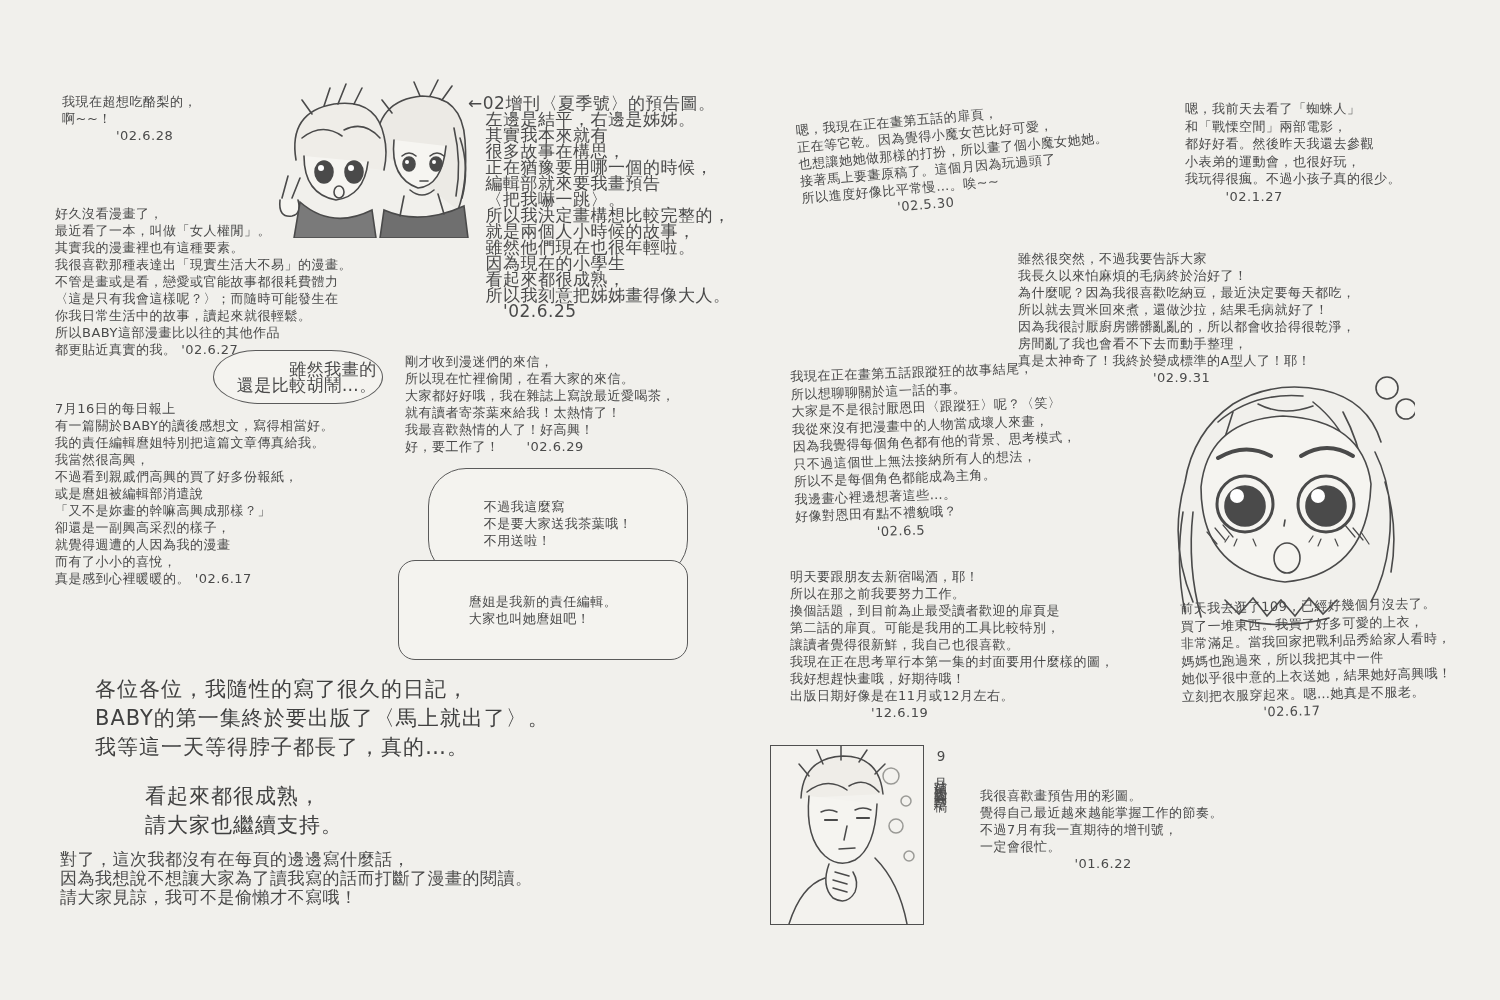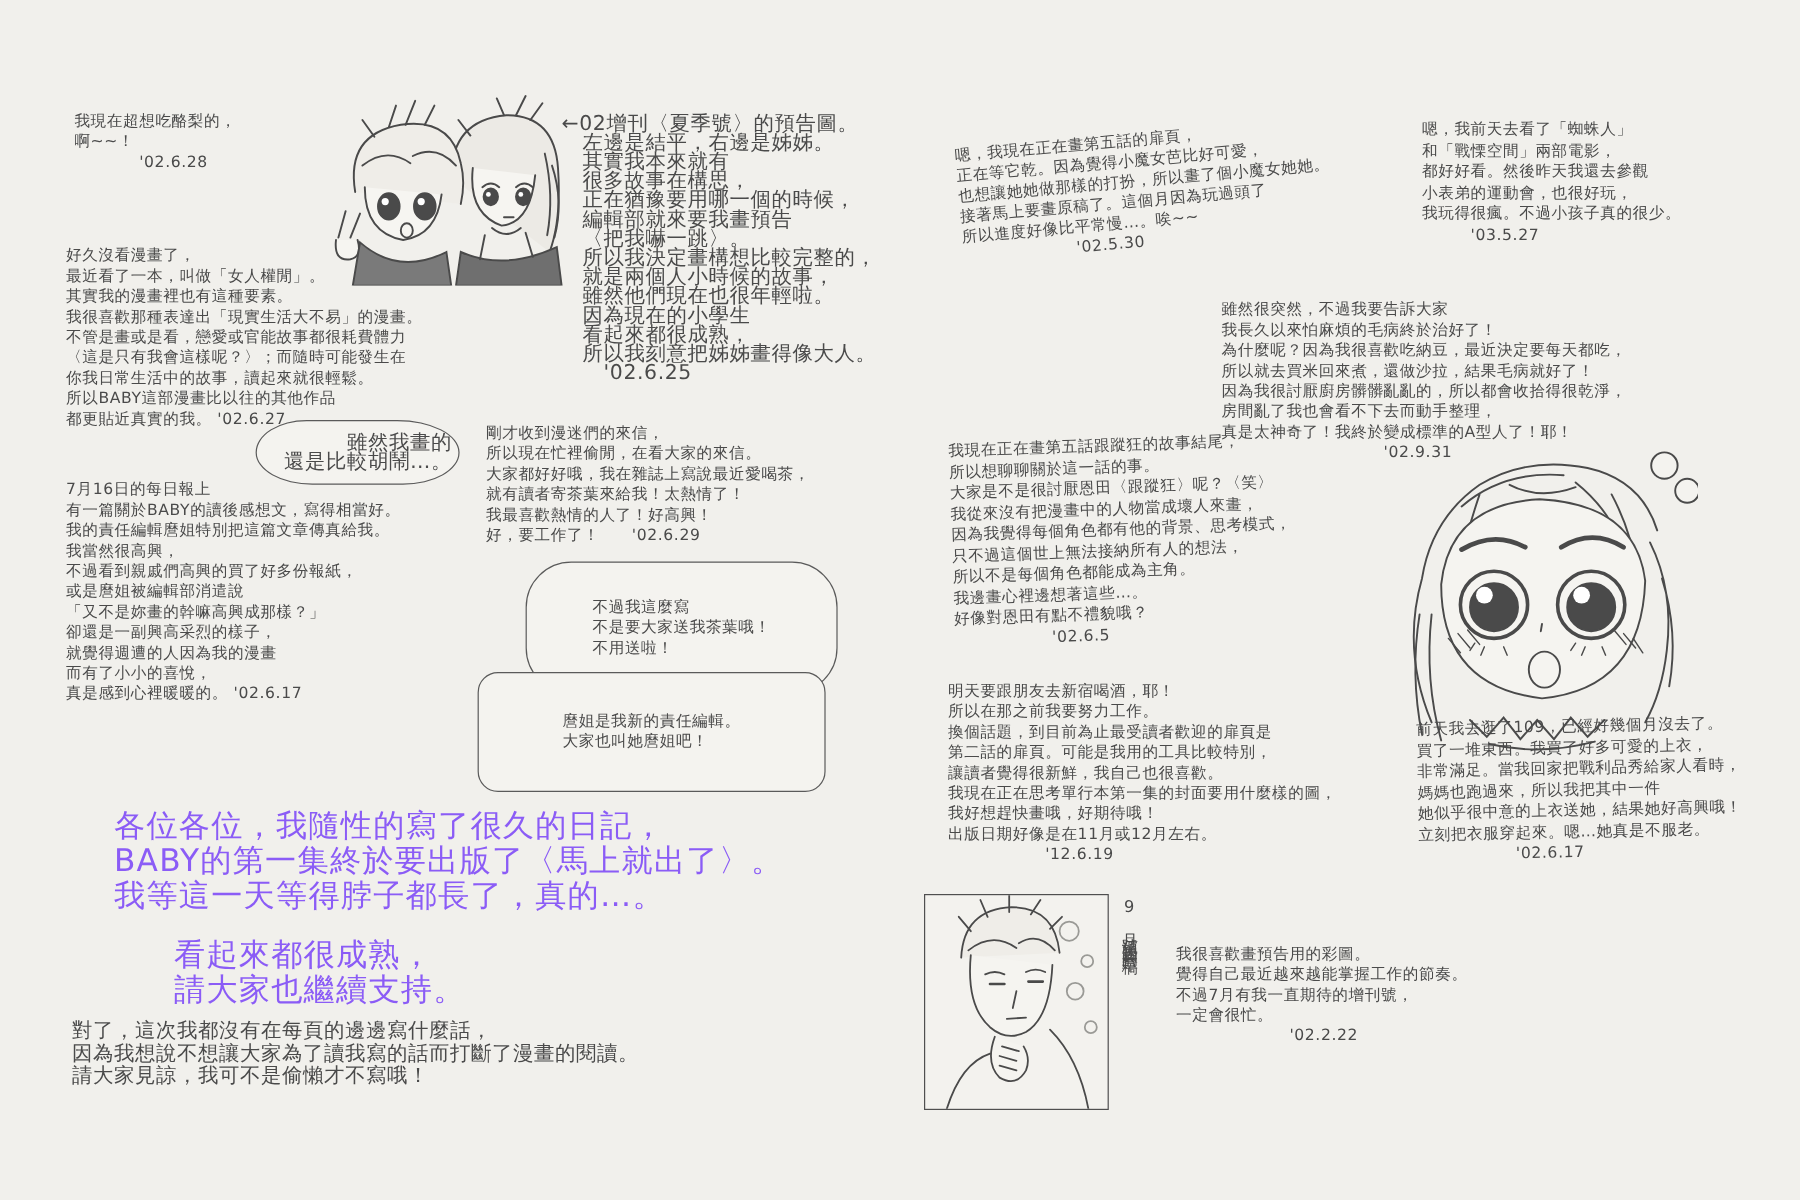"嗯，我前天去看了「蜘蛛人」" div.blk { text: '03.5.27 -> '02.1.27 }
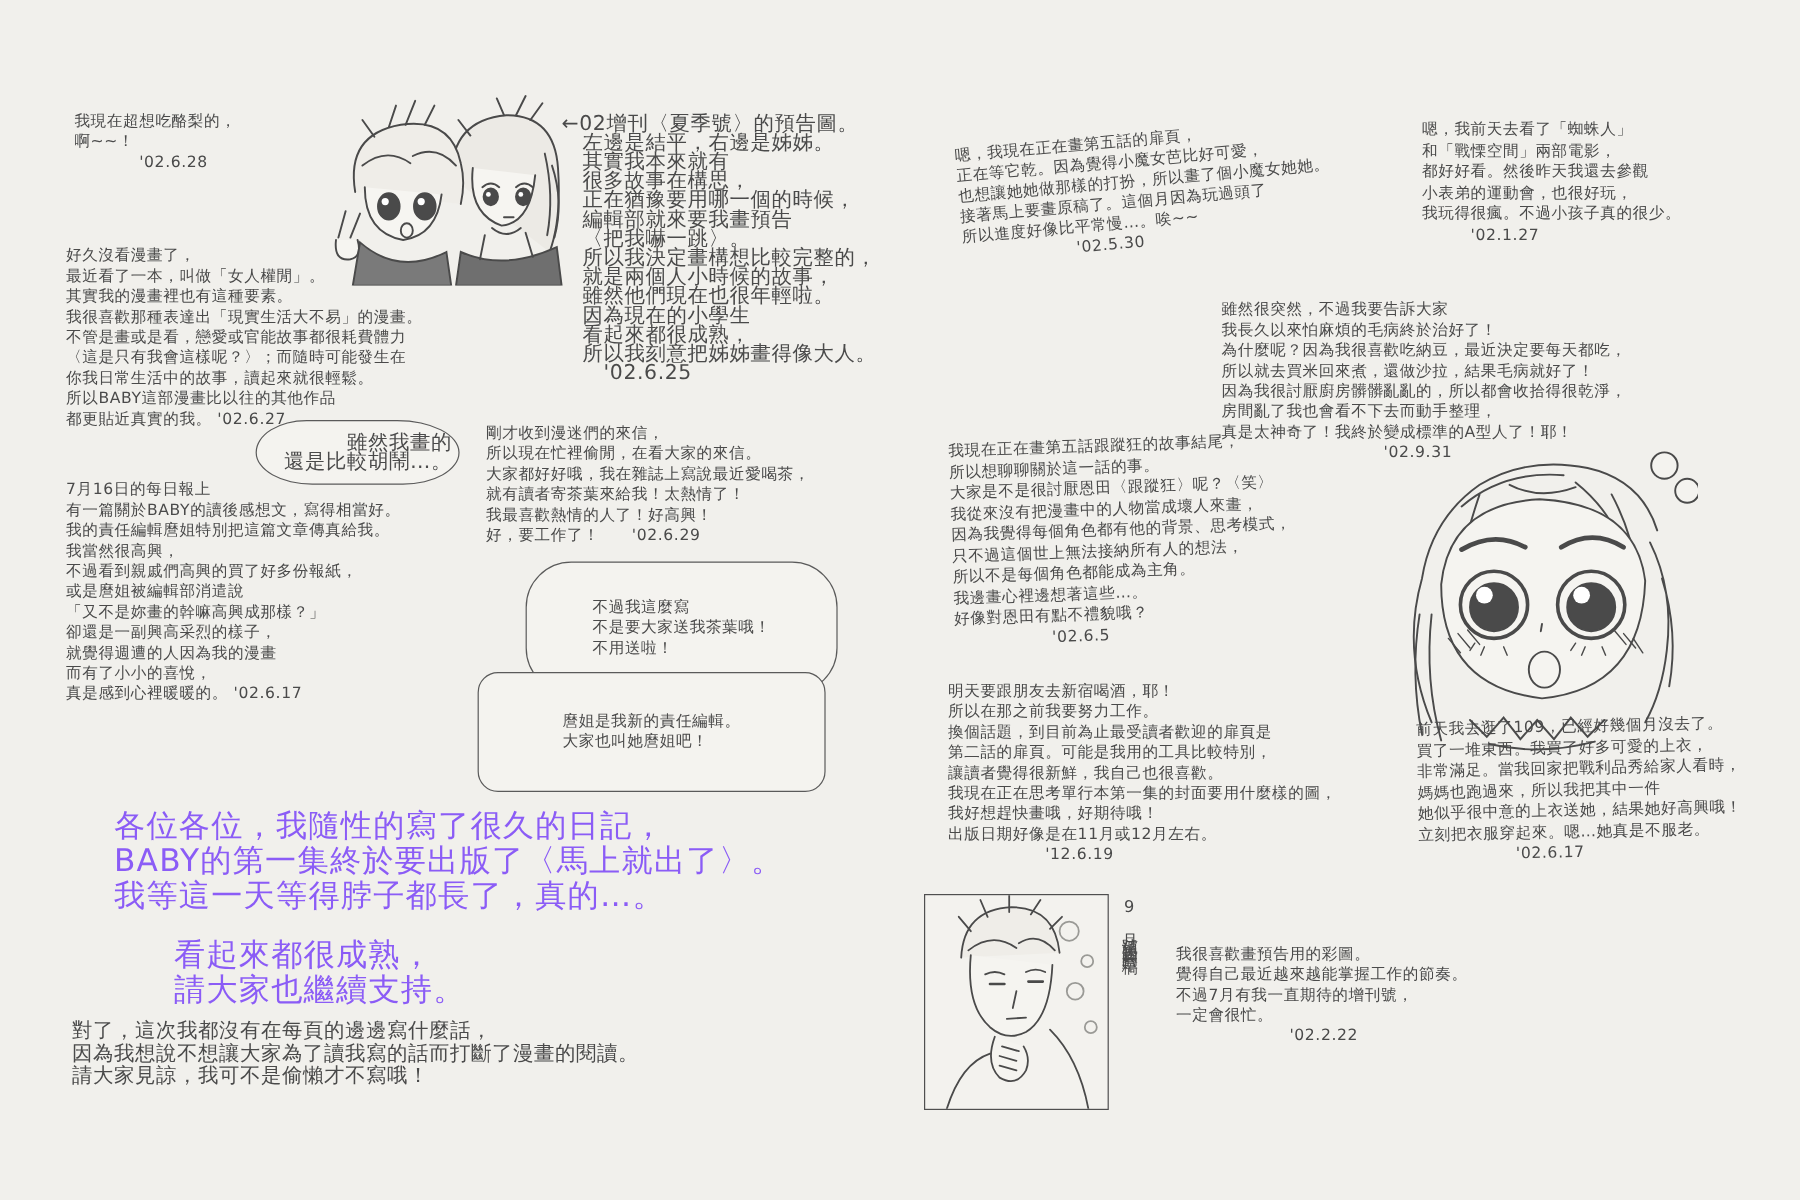"不過我這麼寫" div.bubble { margin-left: 10px -> none }
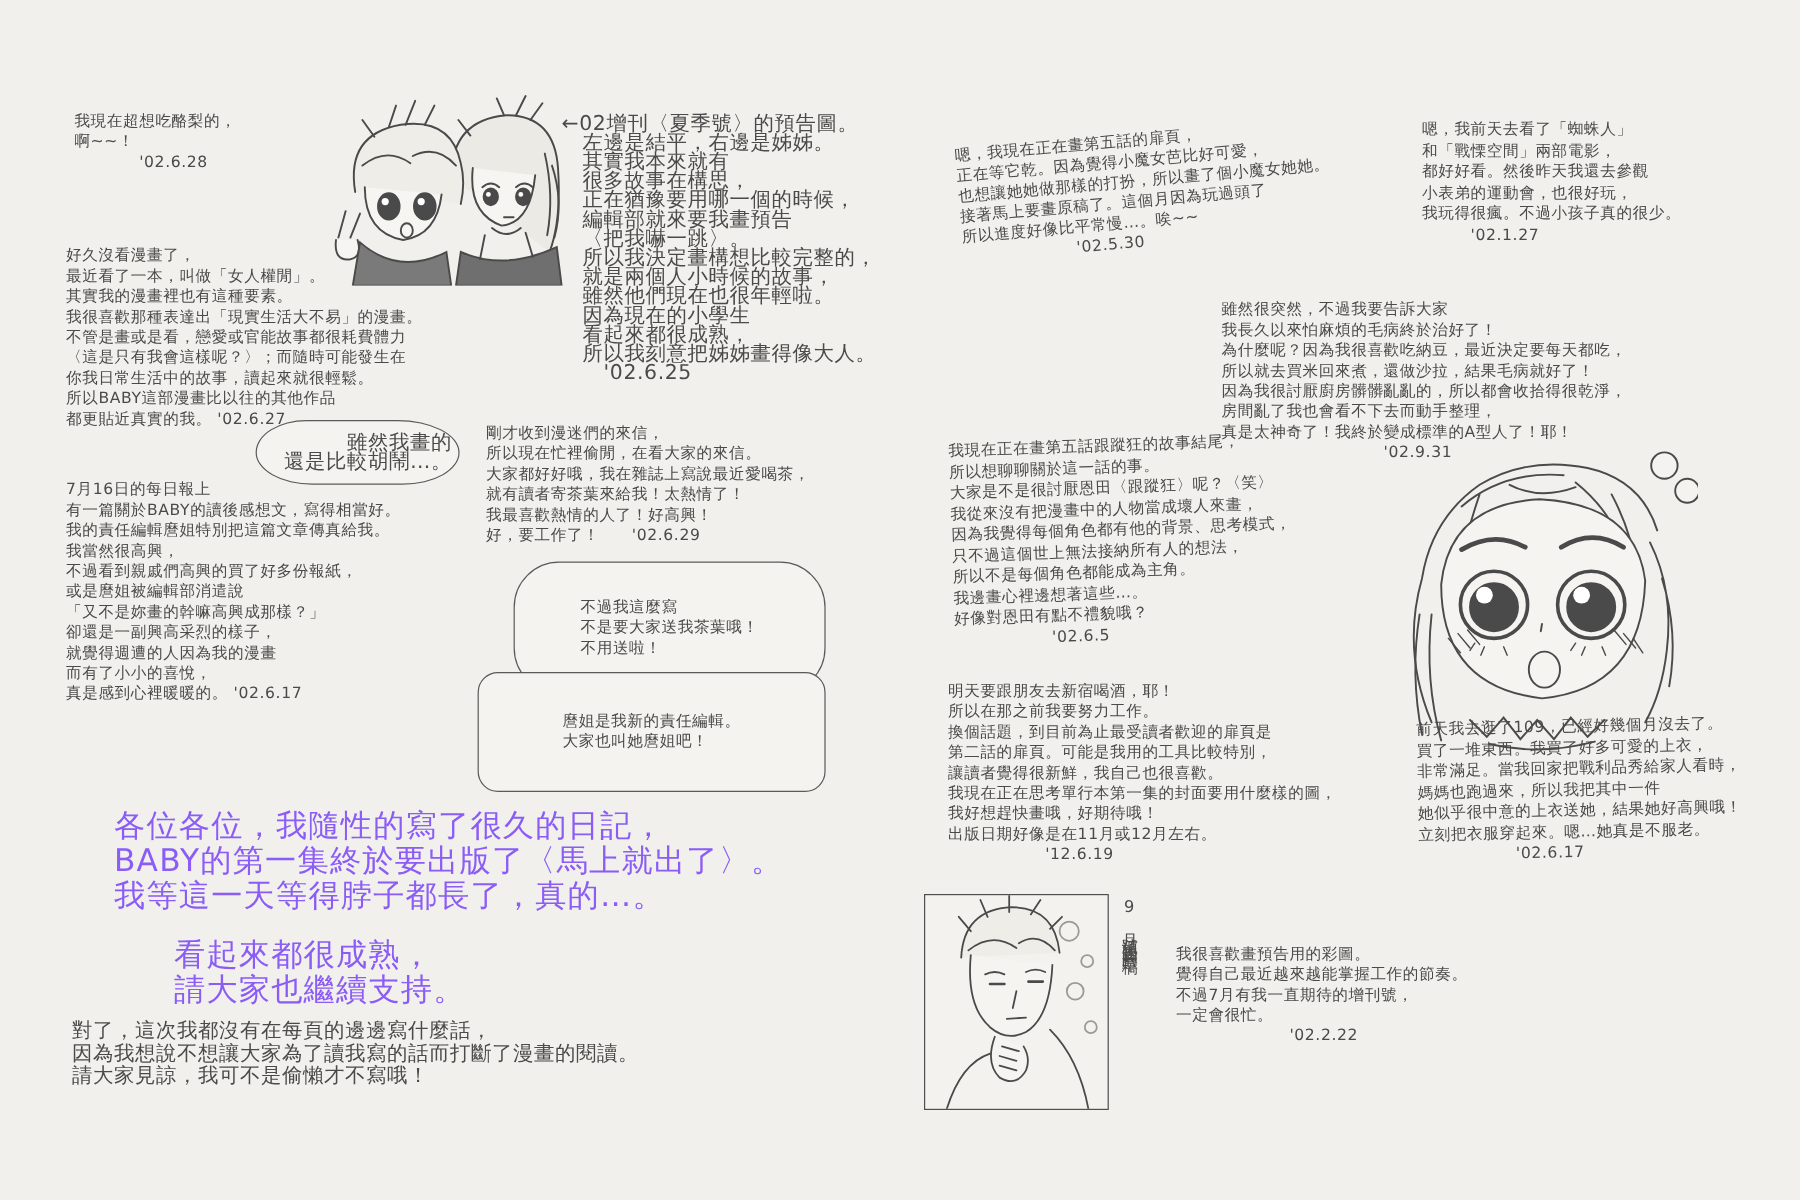"各位各位，我隨性的寫了很久的日記，" .big { color: #8b5cf6 -> #404040; font-size: 26px -> 21px }
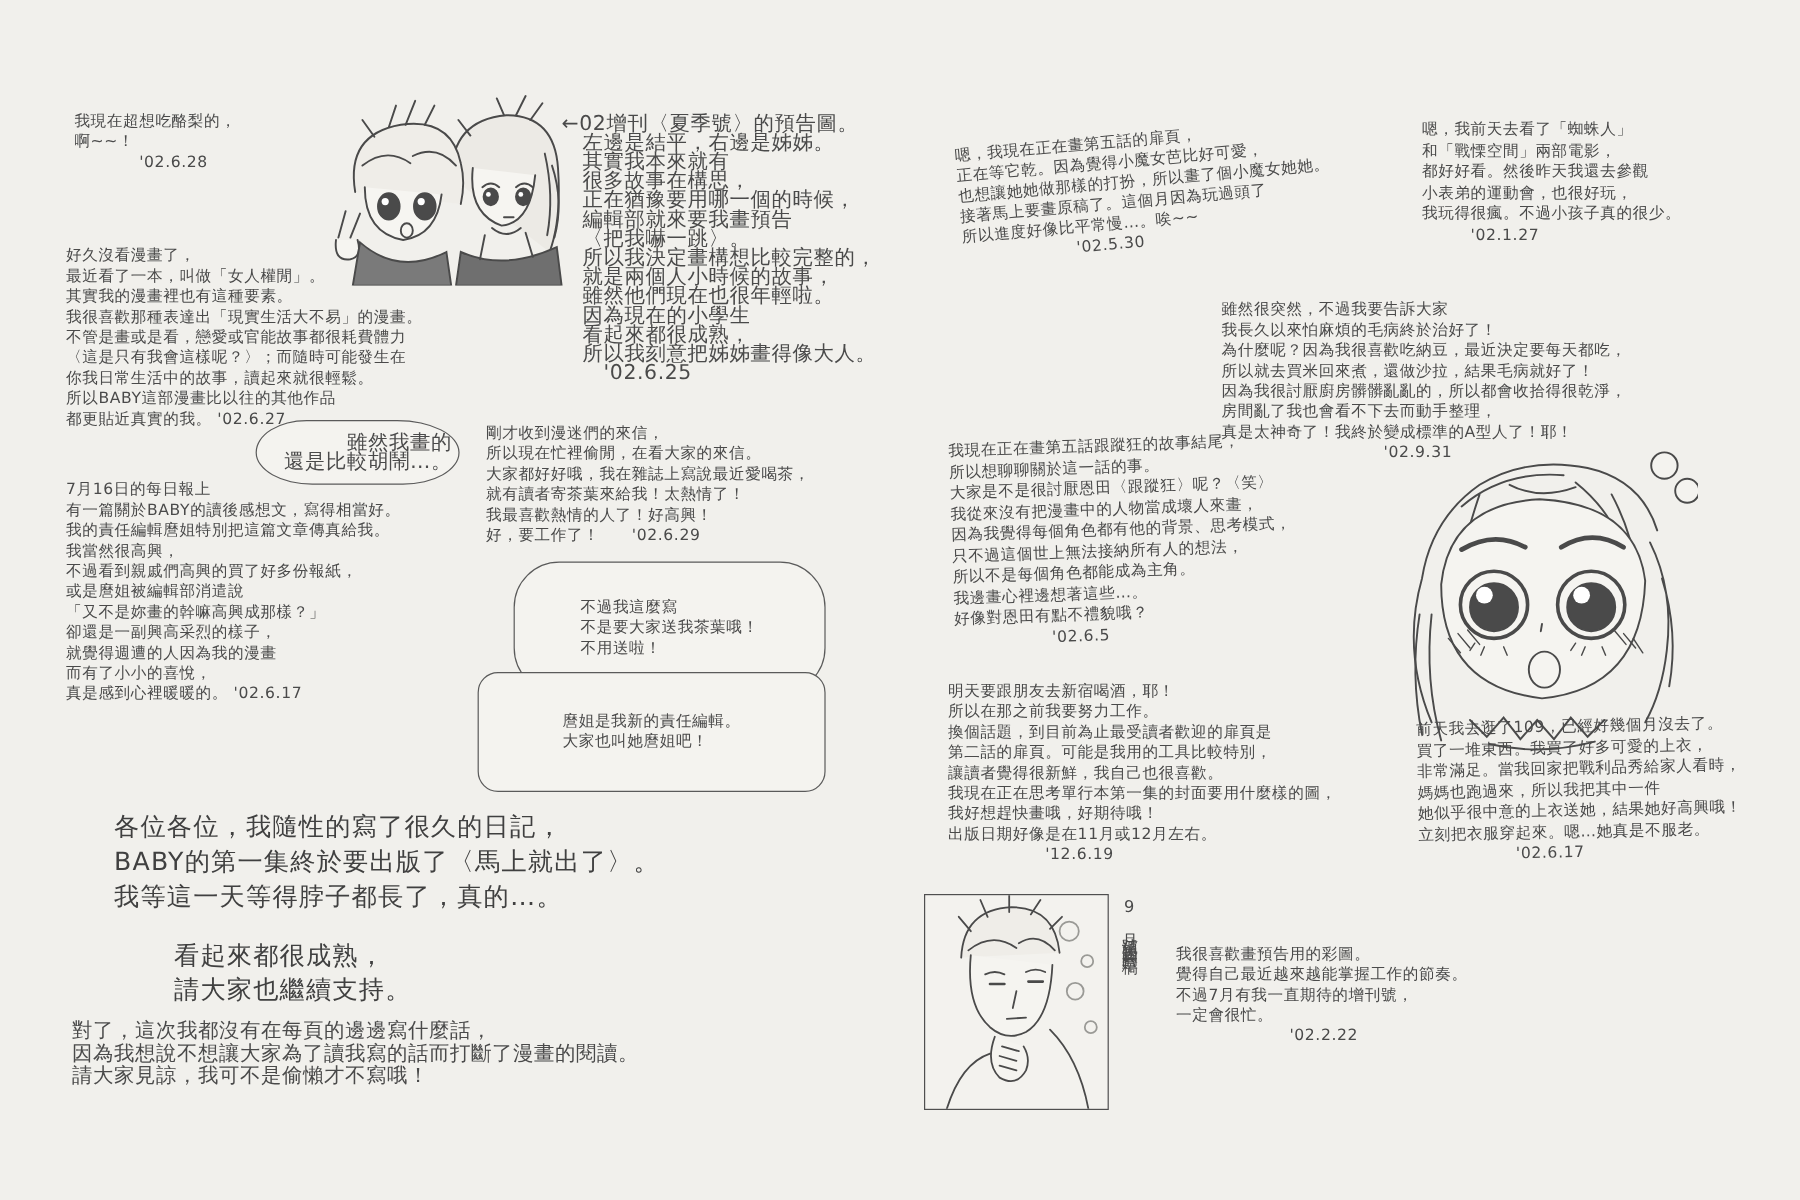"我很喜歡畫預告用的彩圖。" div.blk { text: '02.2.22 -> '01.6.22 }
